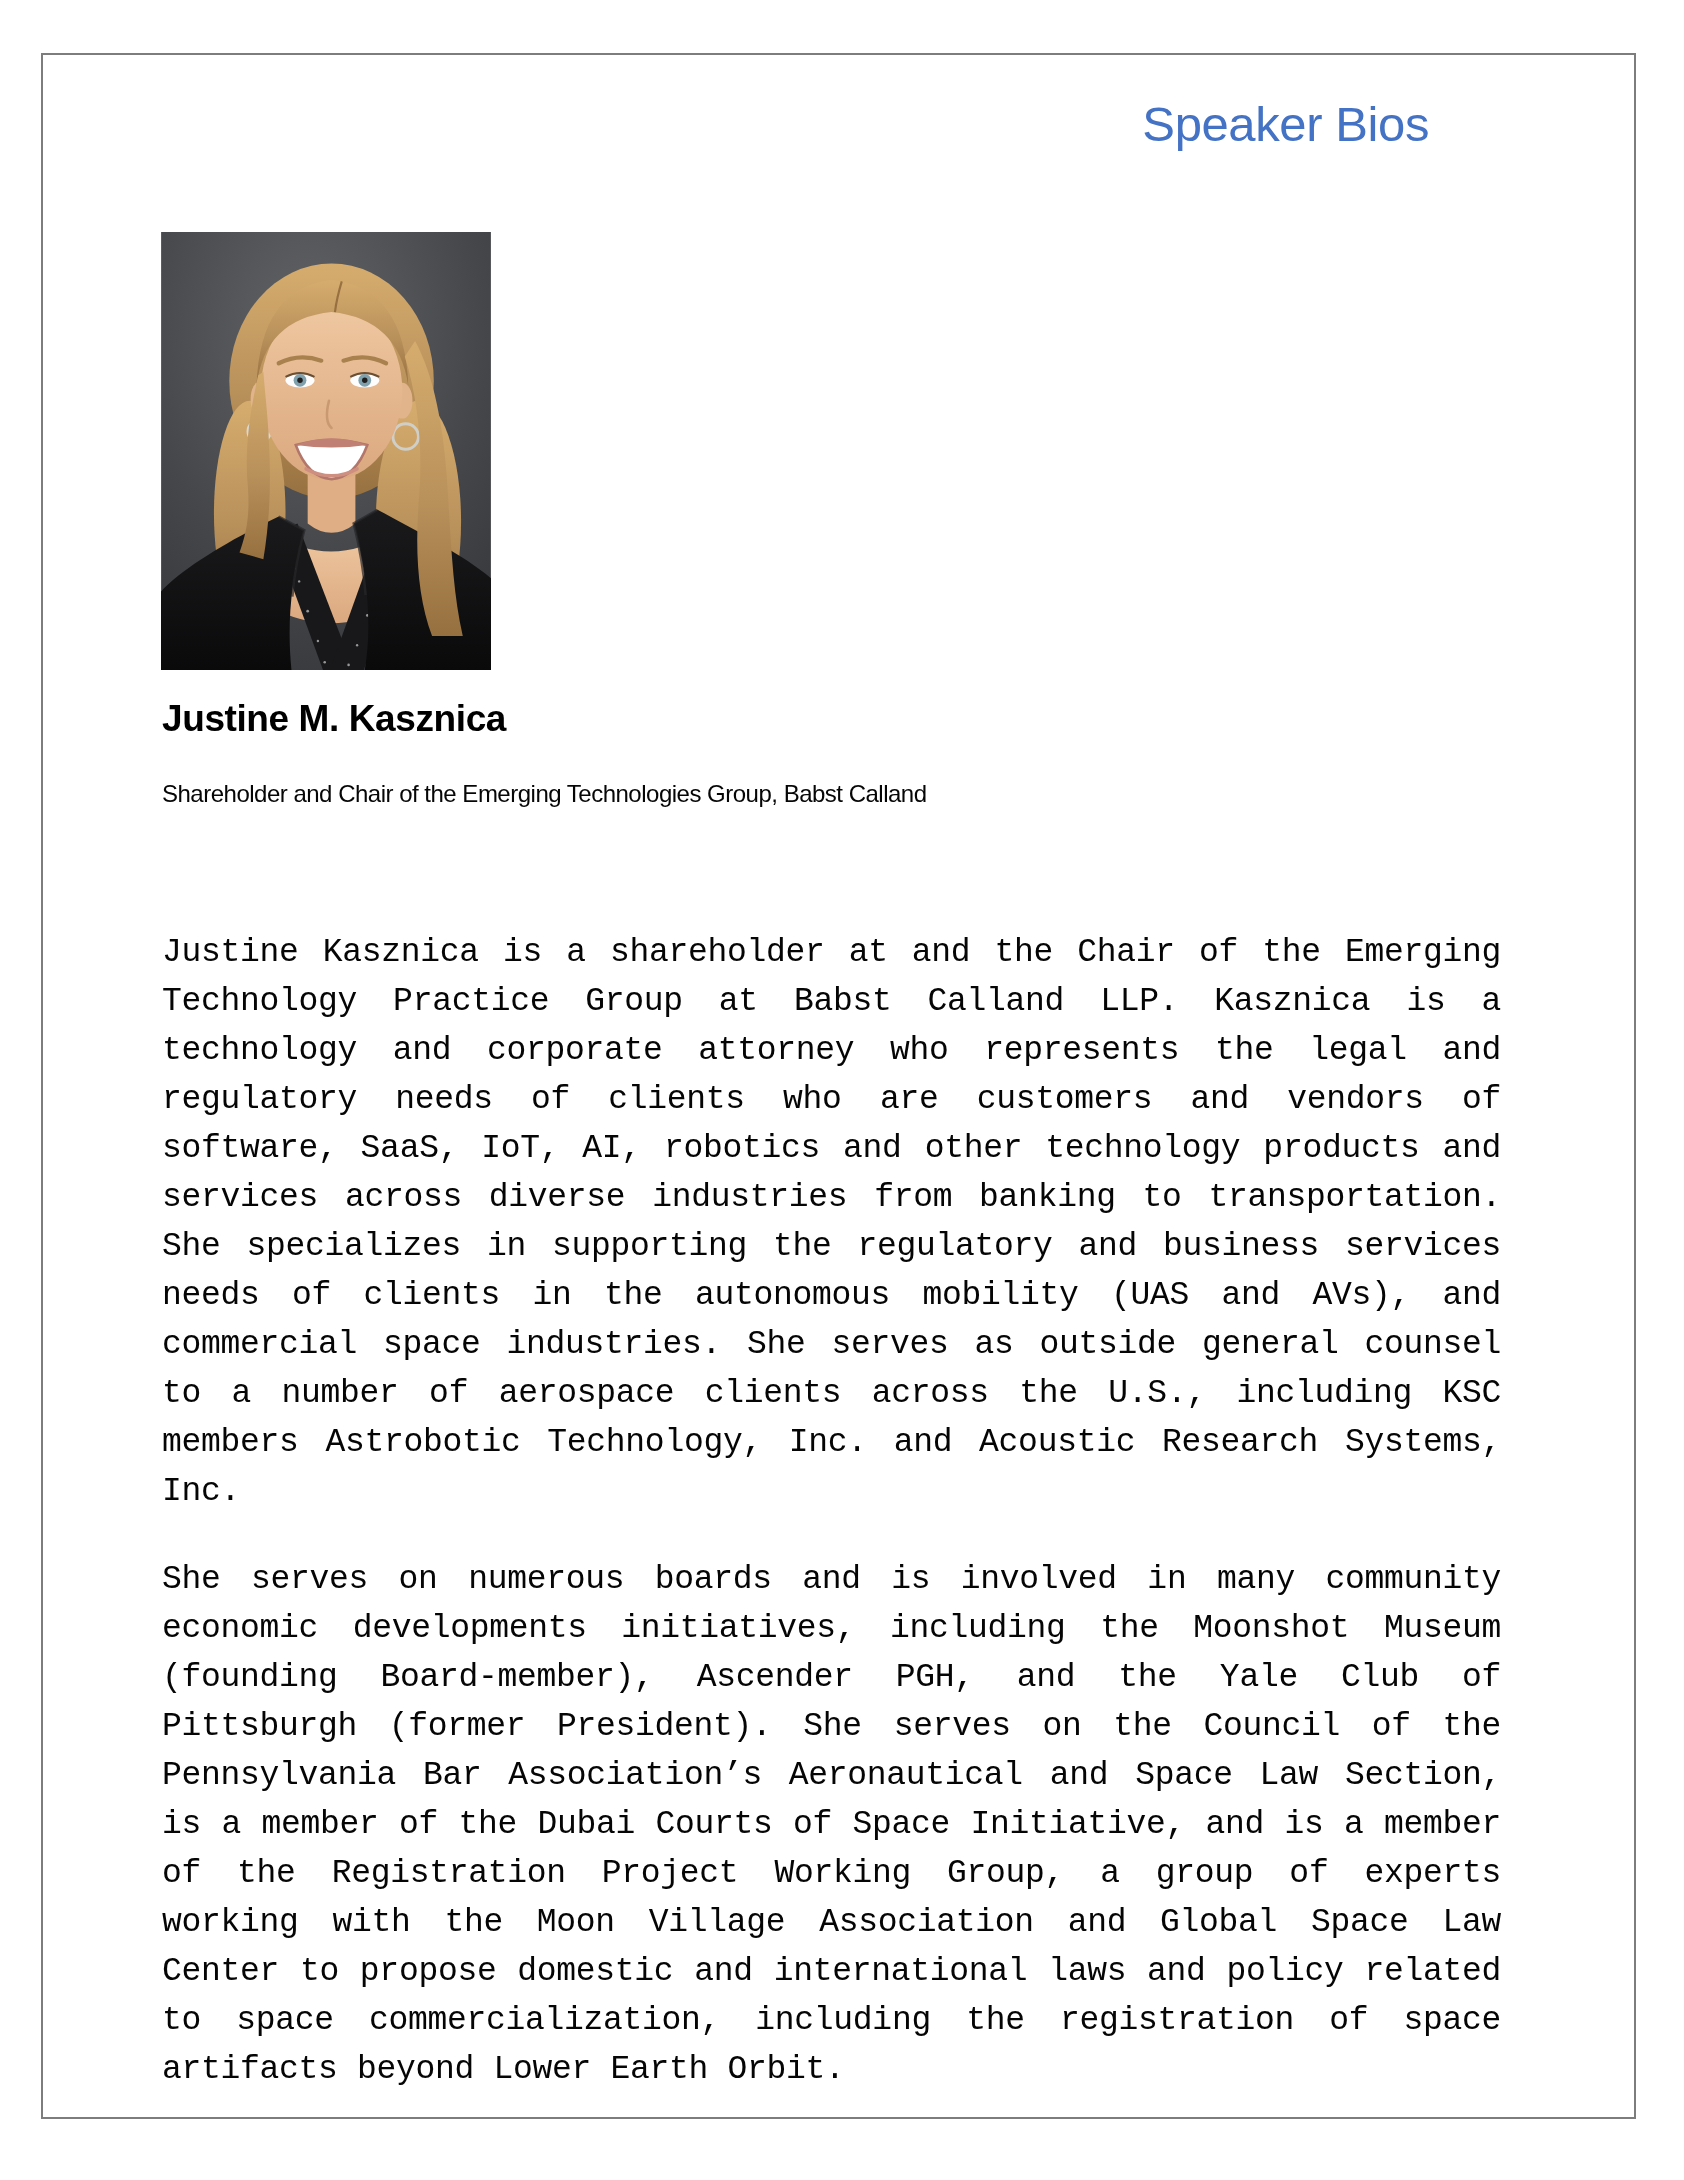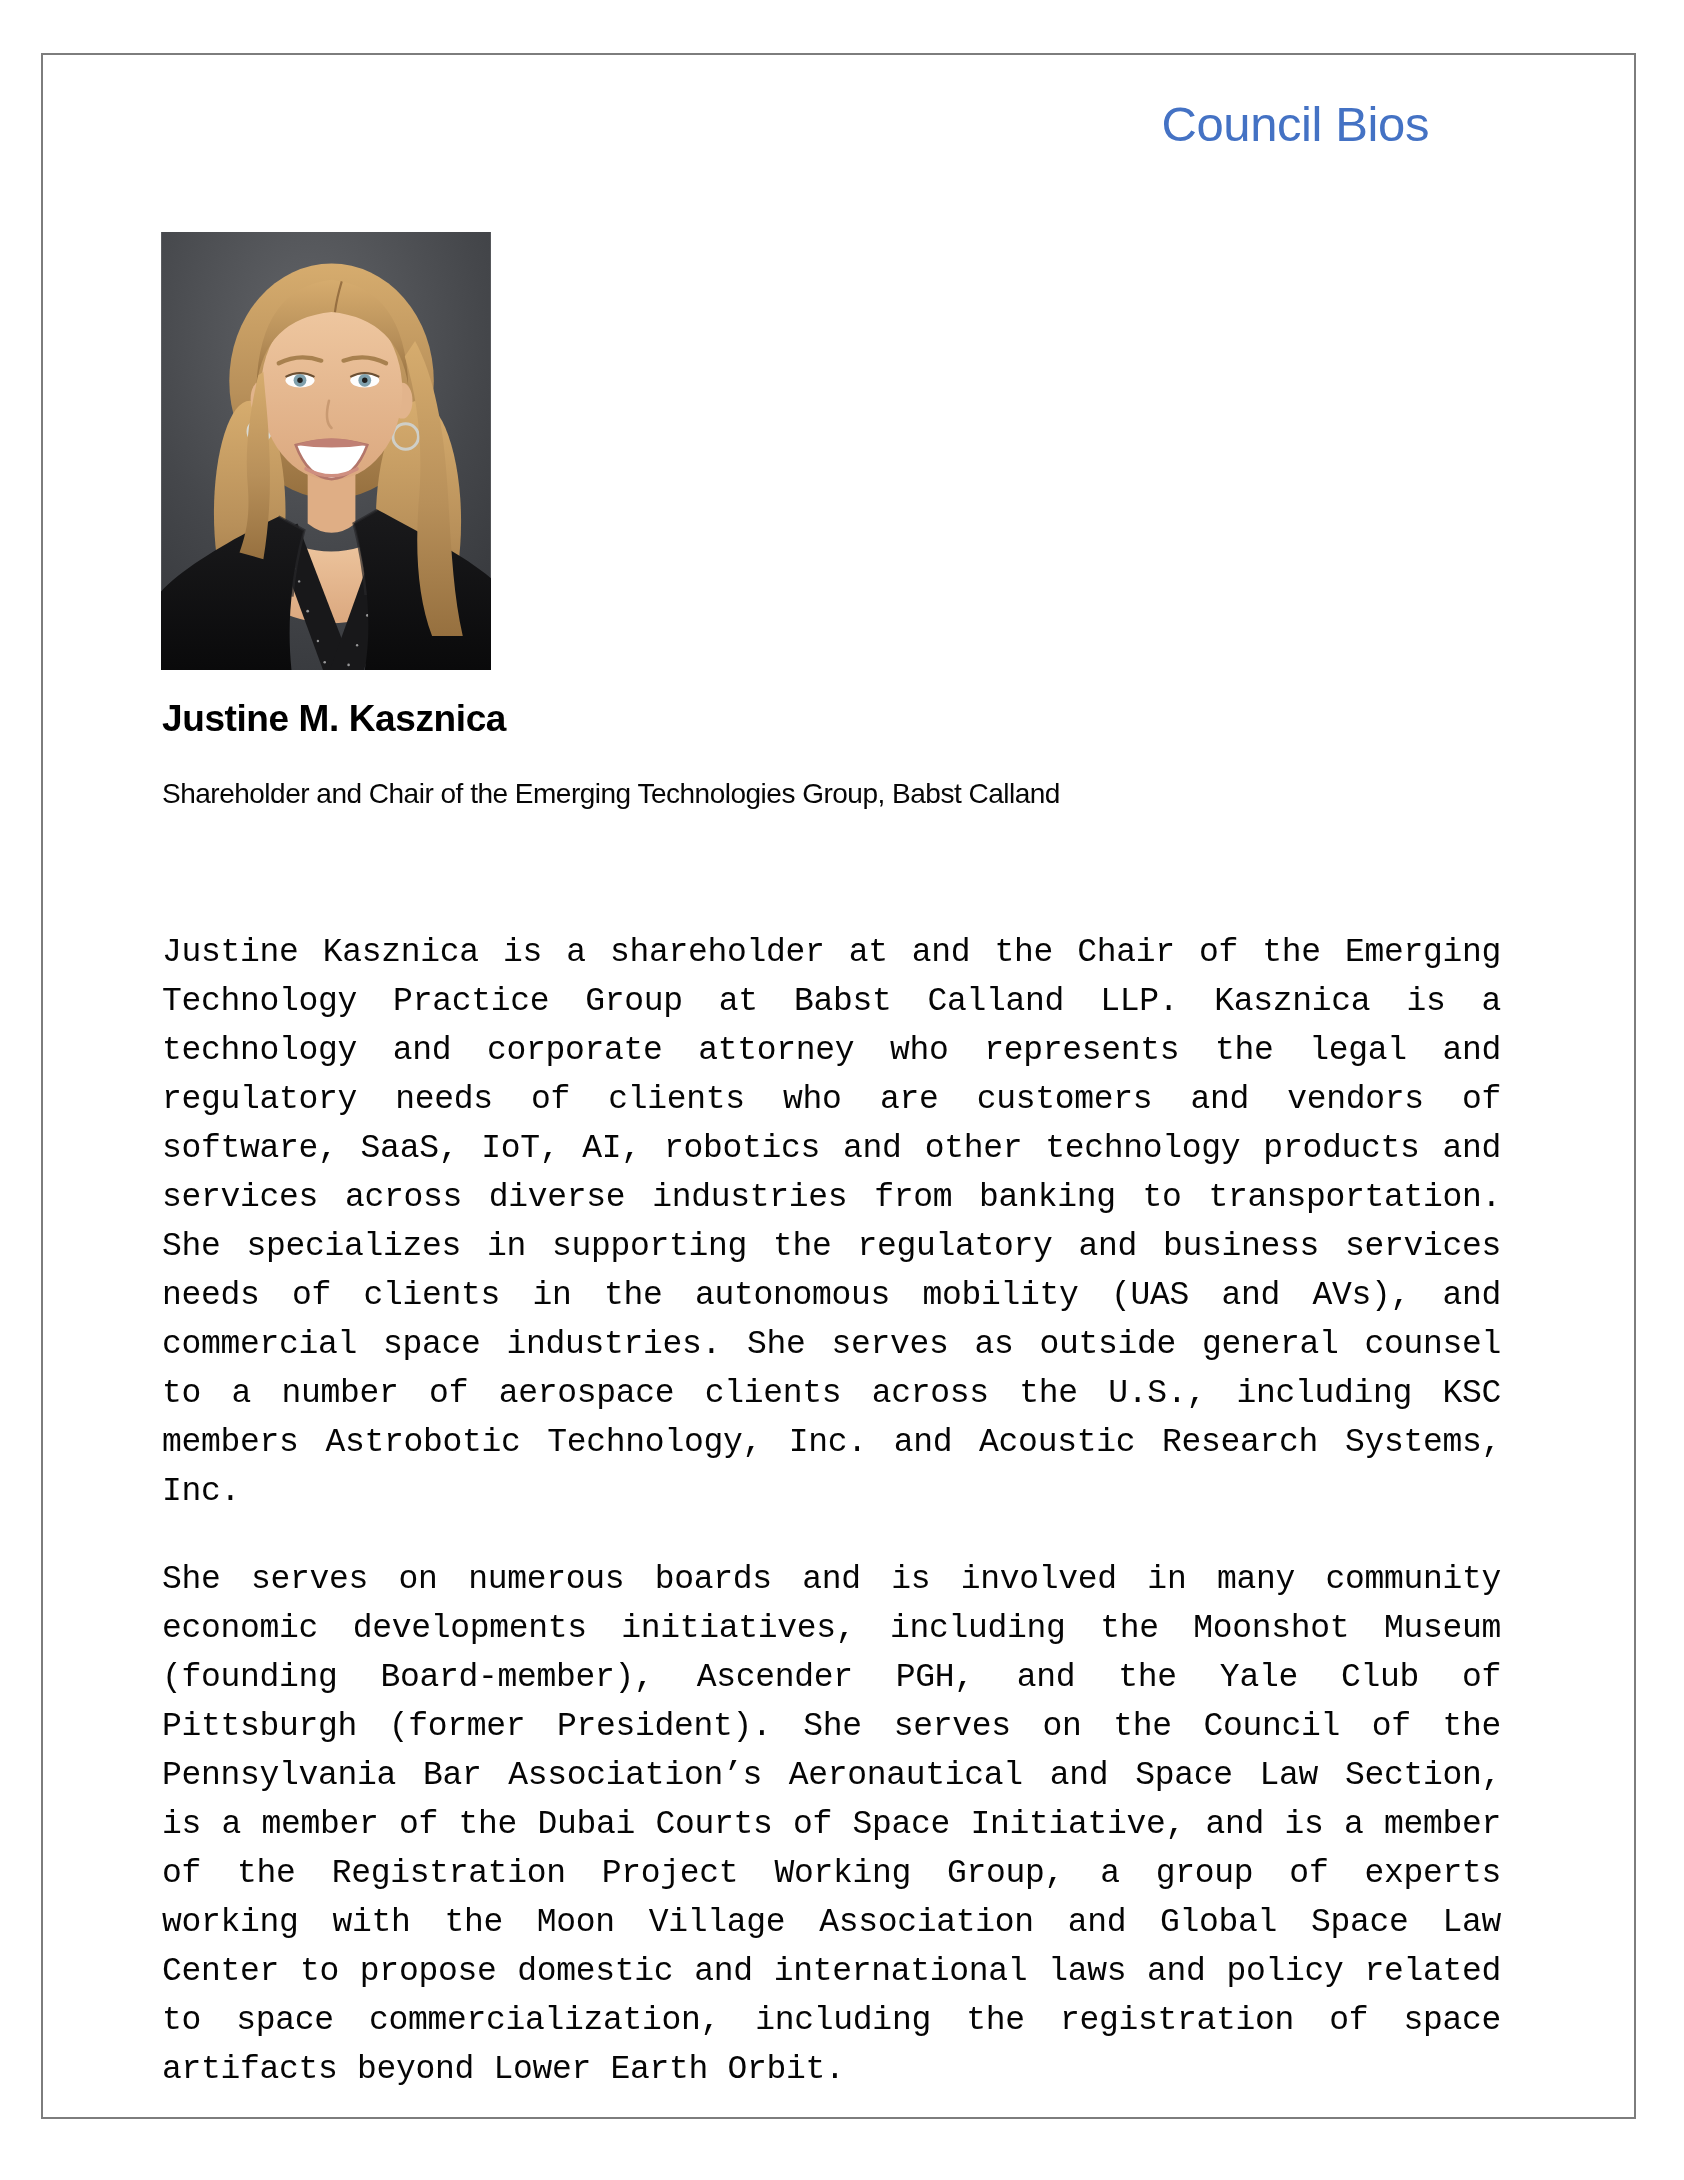"Council Bios" div.page-title { text: Council -> Speaker }
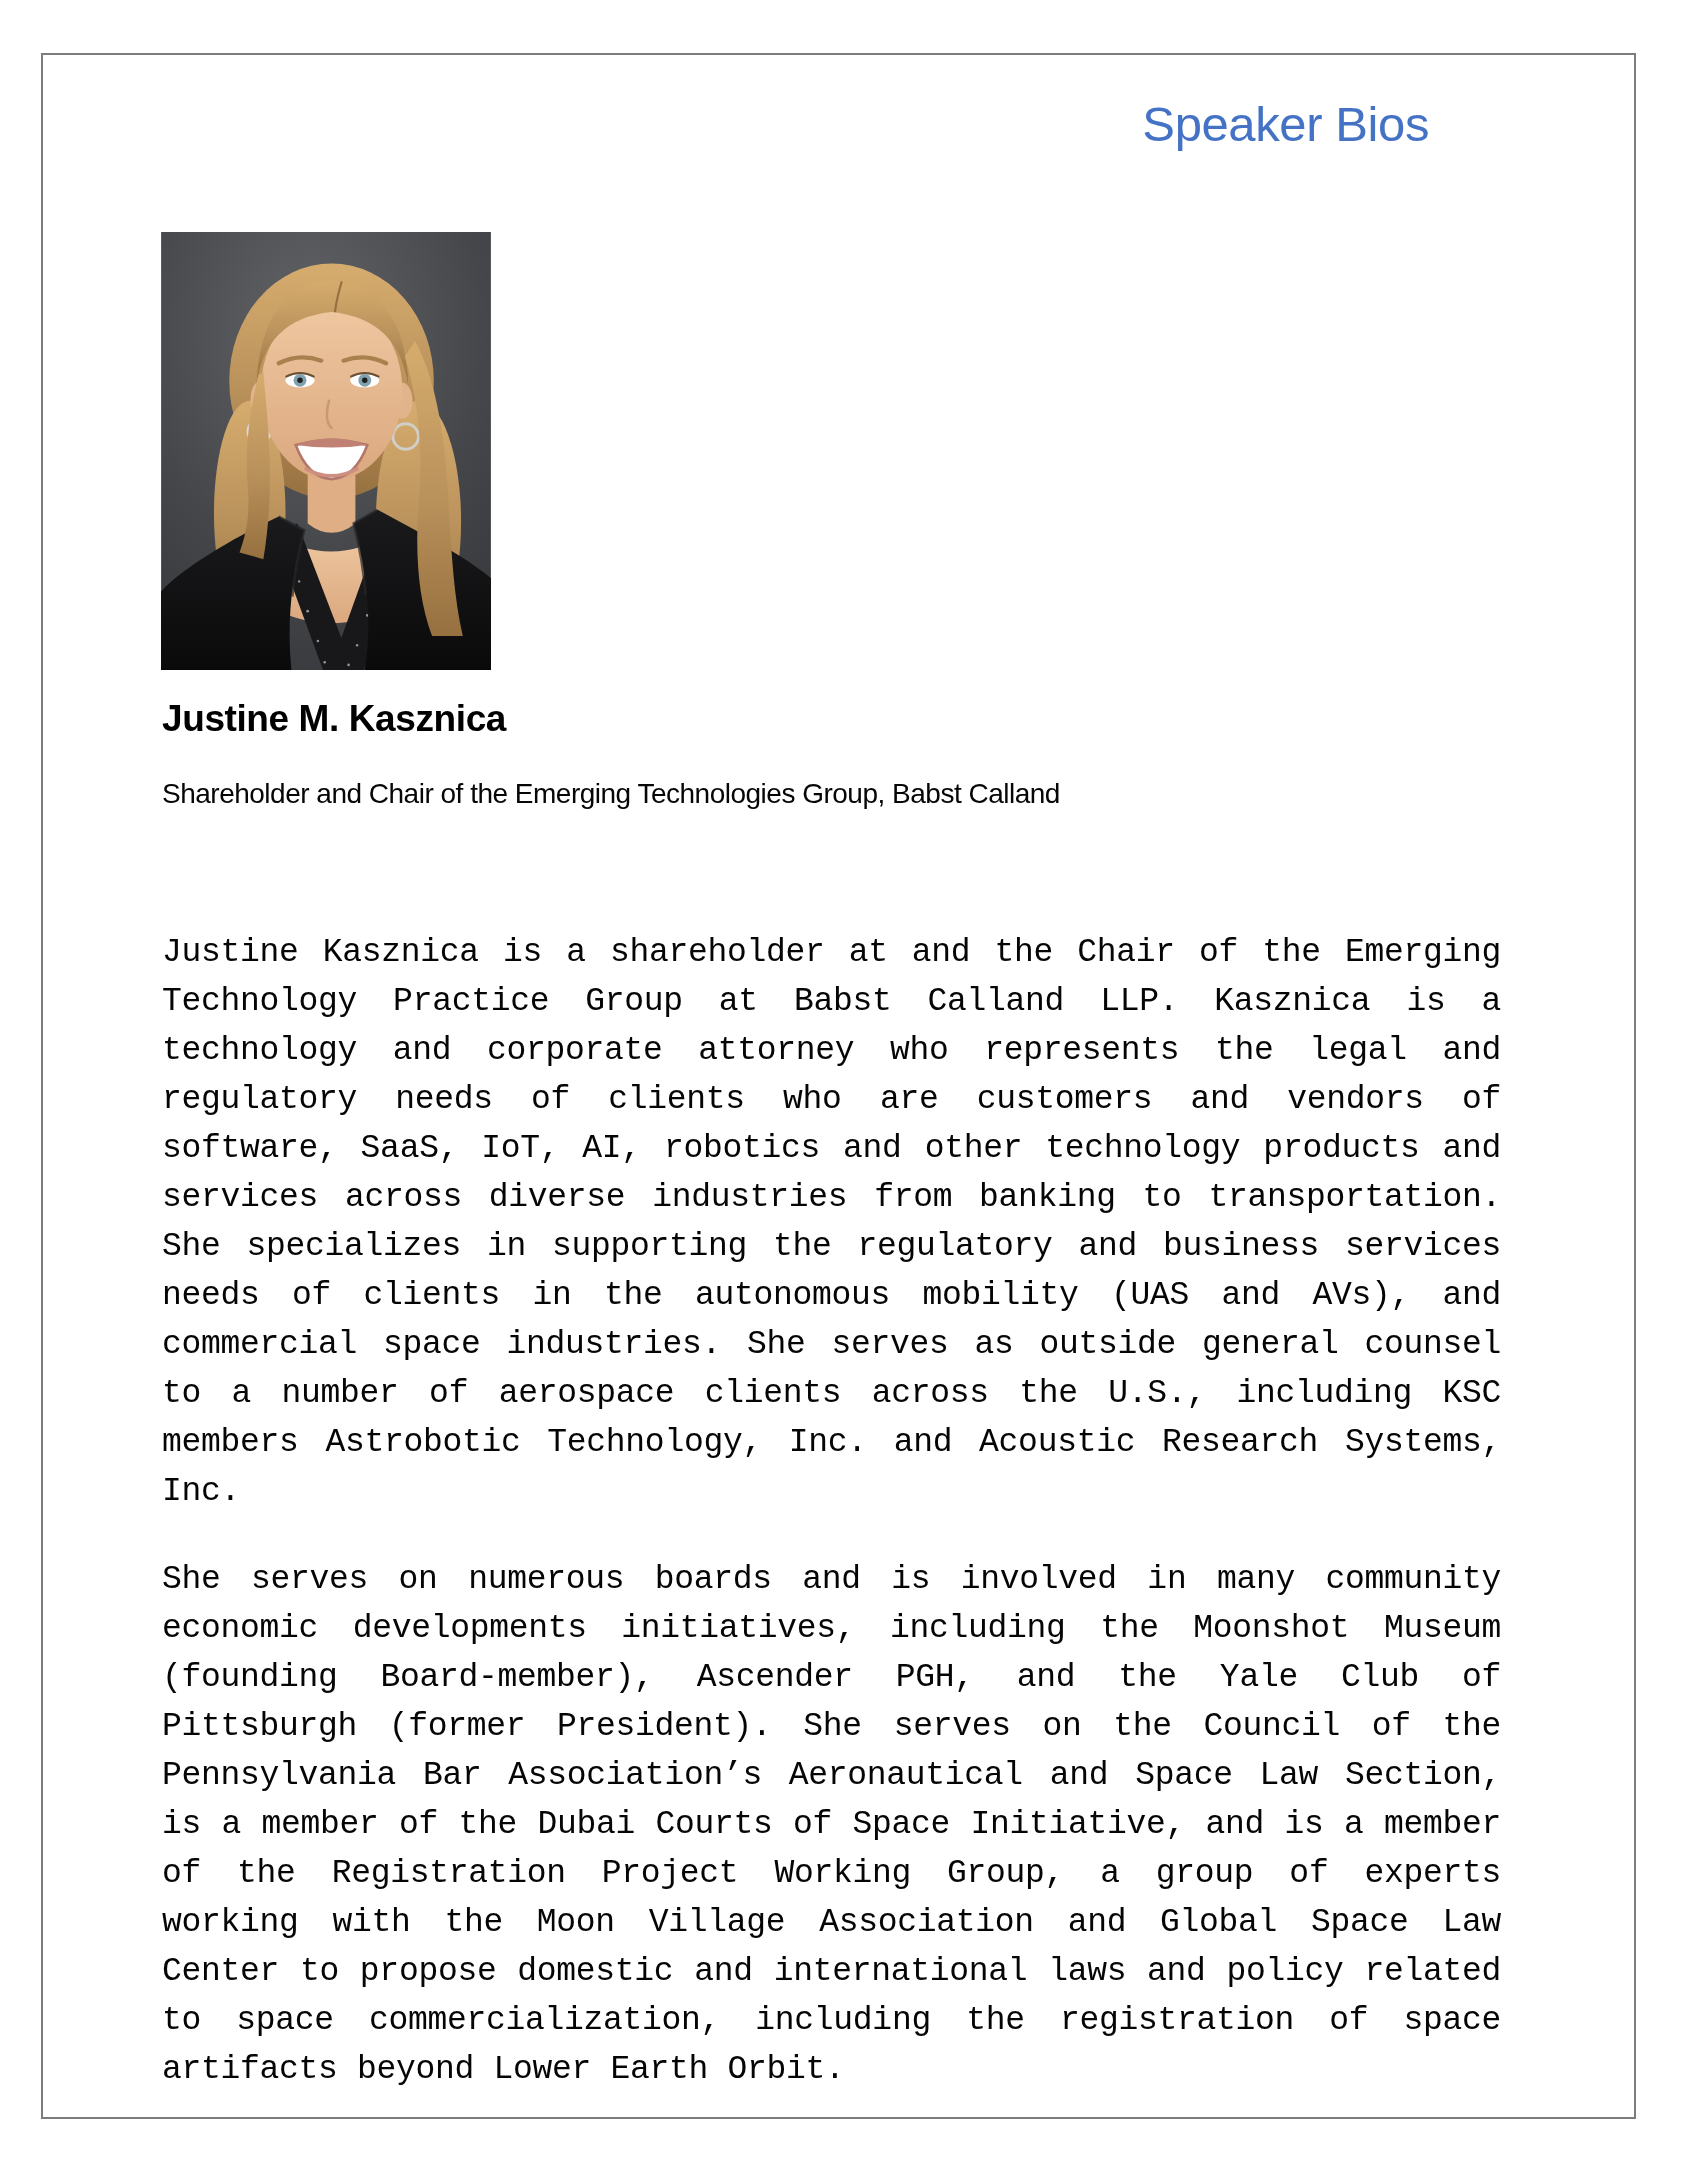"Shareholder and Chair of the" .speaker-roles { font-size: 28px -> 24px }
